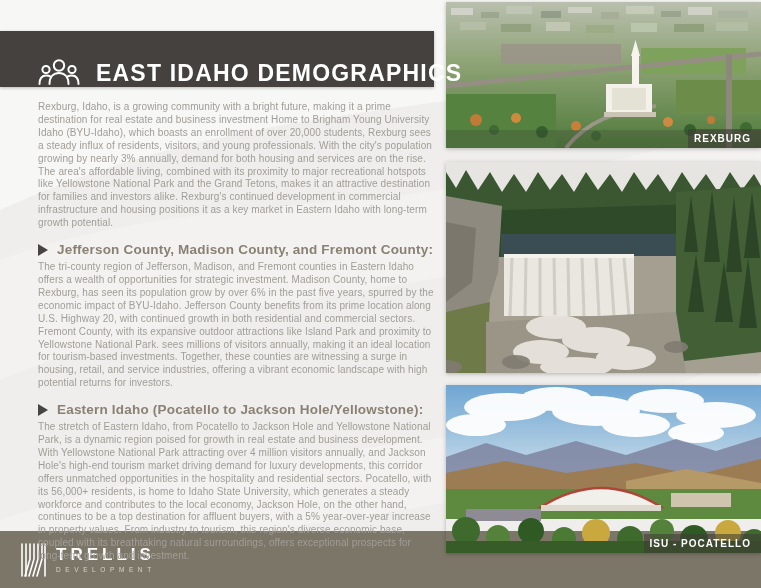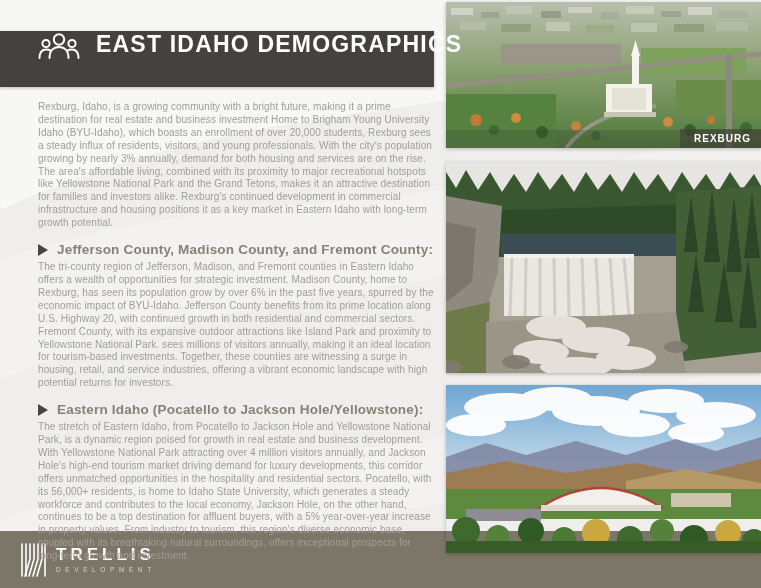"EAST IDAHO DEMOGRAPHICS" .header-band { align-items: flex-start -> flex-end }
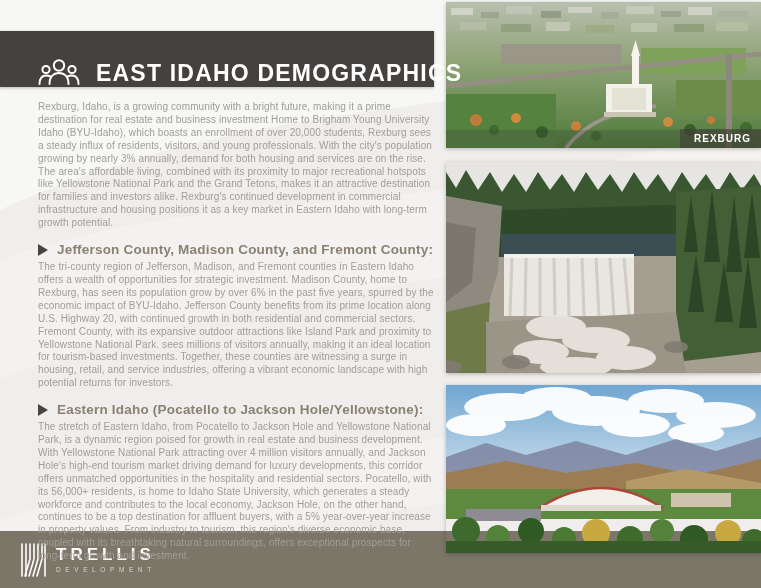"REXBURG" .caption-chip { padding: 4px 10px 4px 14px -> 4px 10px 4px 6px }
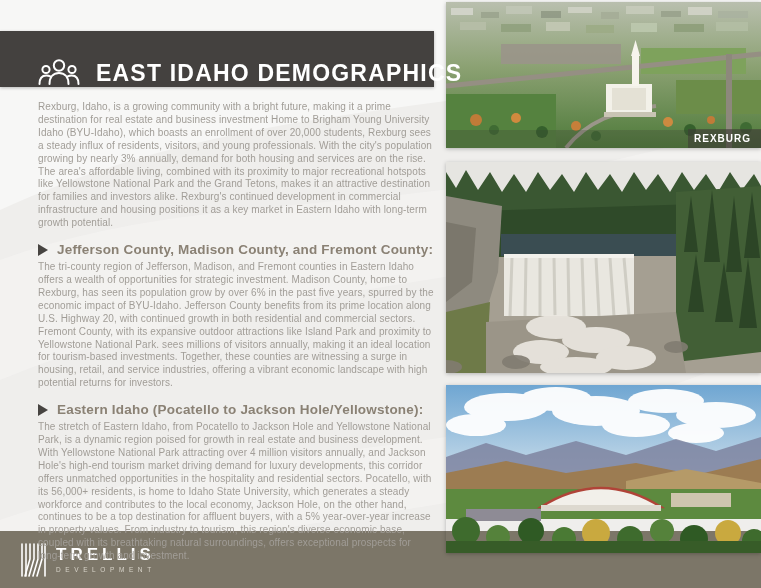"ISU - POCATELLO" div.caption-chip { html: none -> <div>ISU - POCATELLO</div> }
